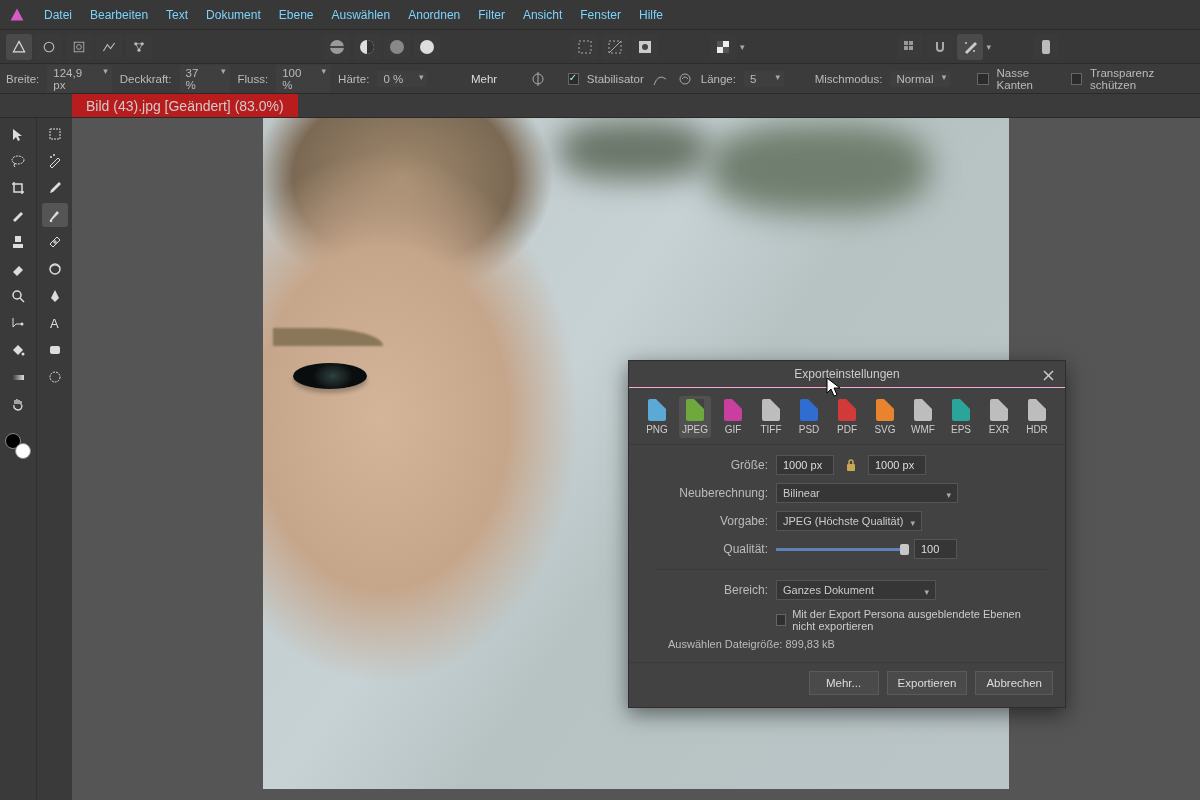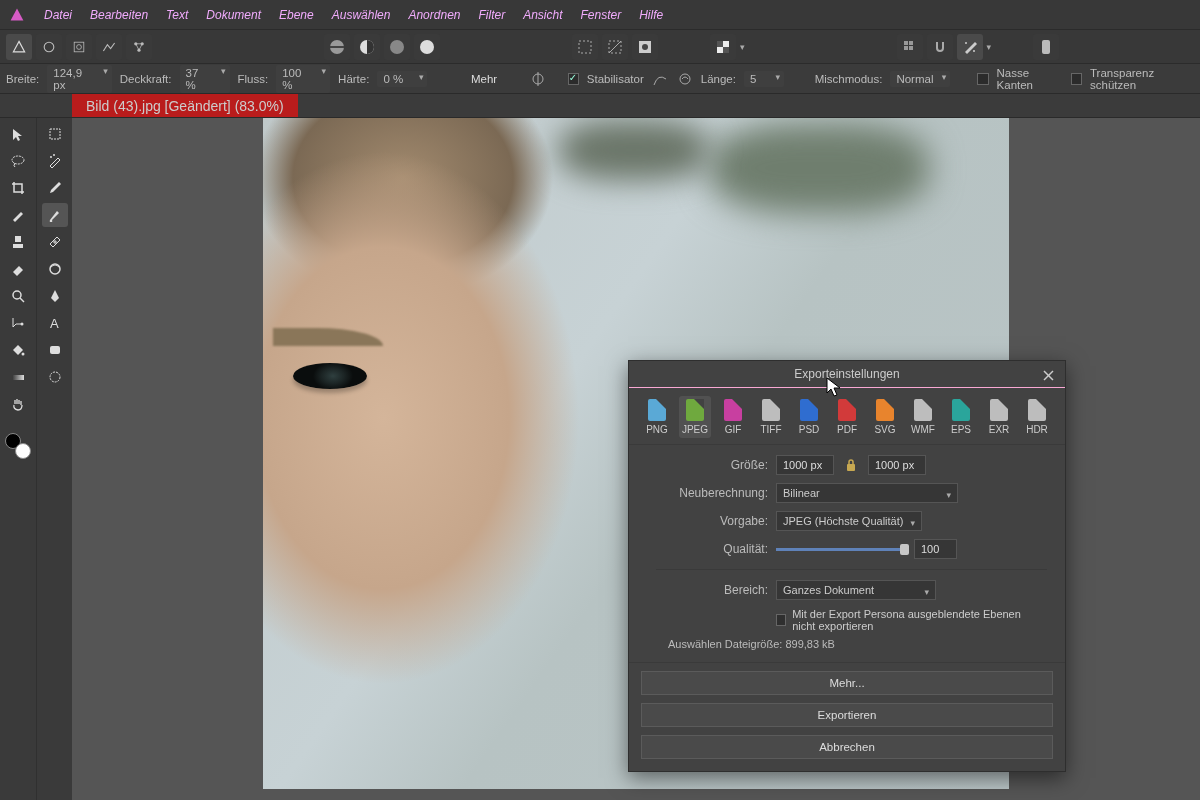"Datei" .menubar .item { color: #f0abfc -> #7dd3fc; font-style: italic -> none }
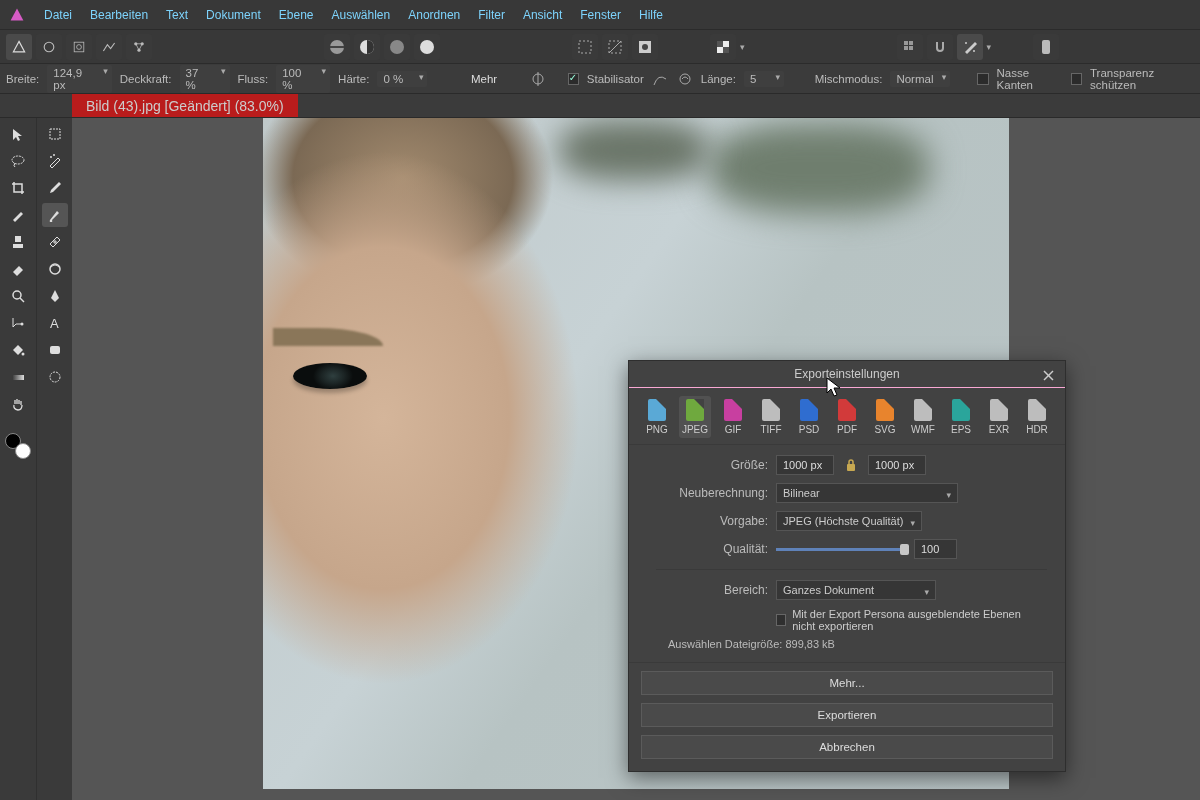"Mehr..." .dlg-foot { flex-direction: column -> none }
